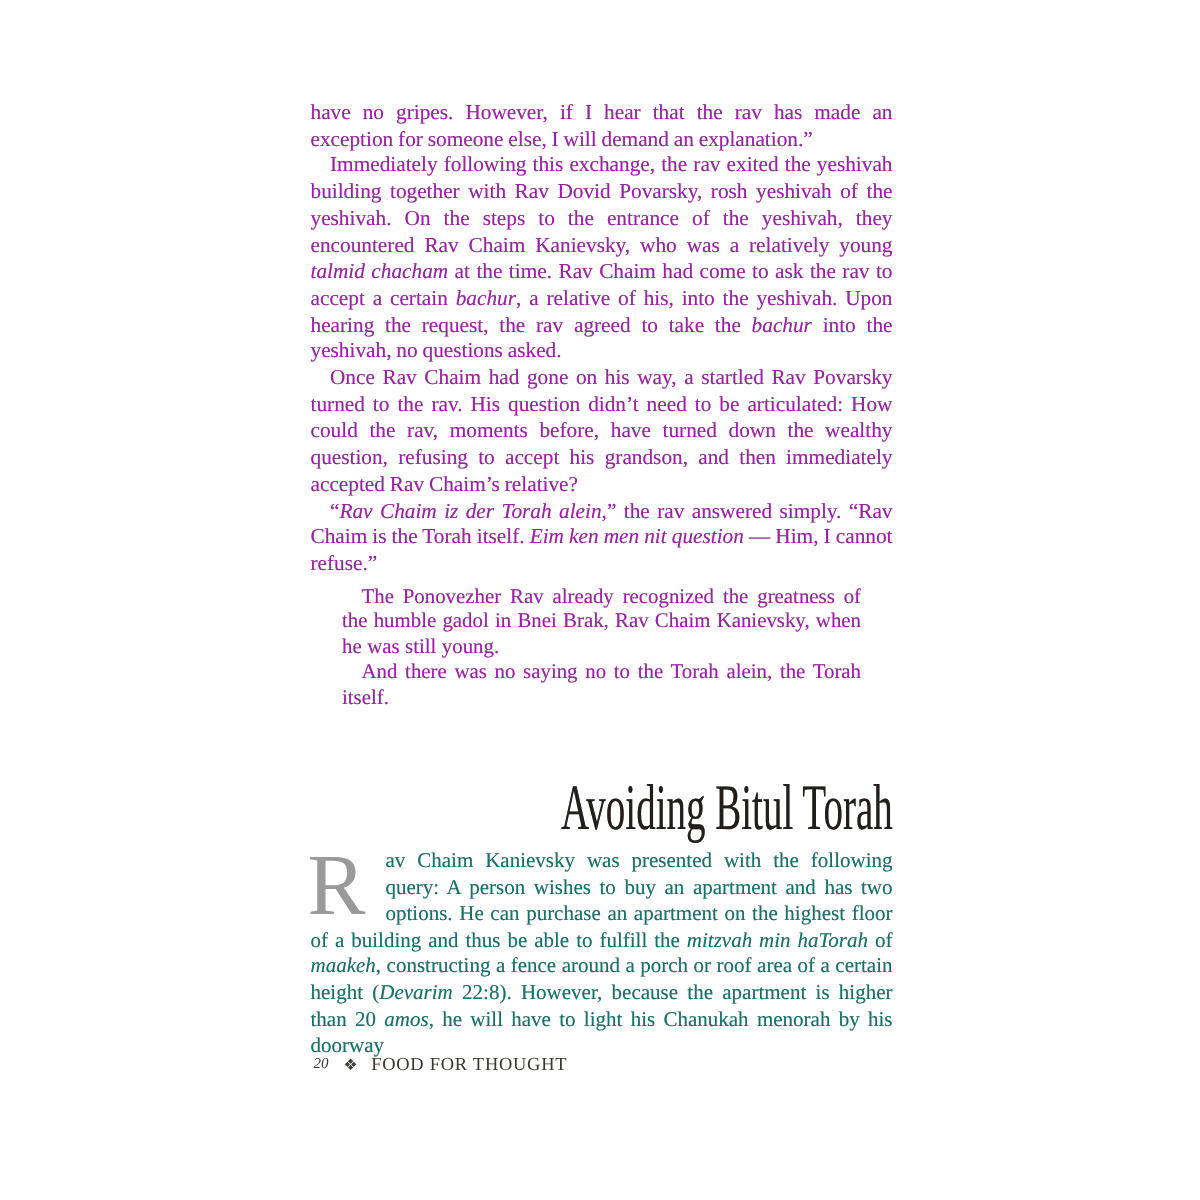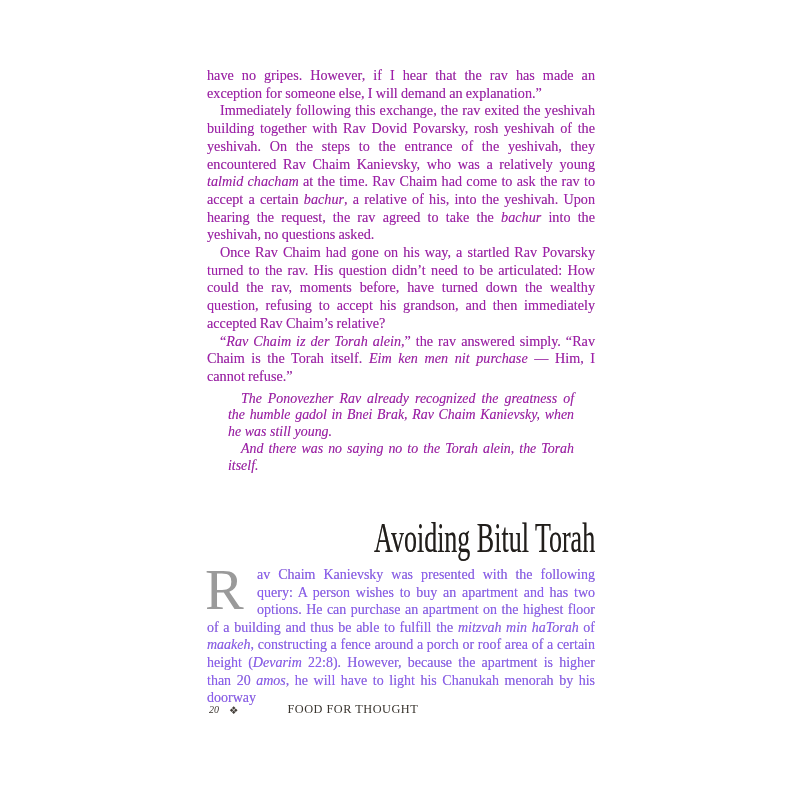"Eim ken men nit purchase" em { text: purchase -> question }
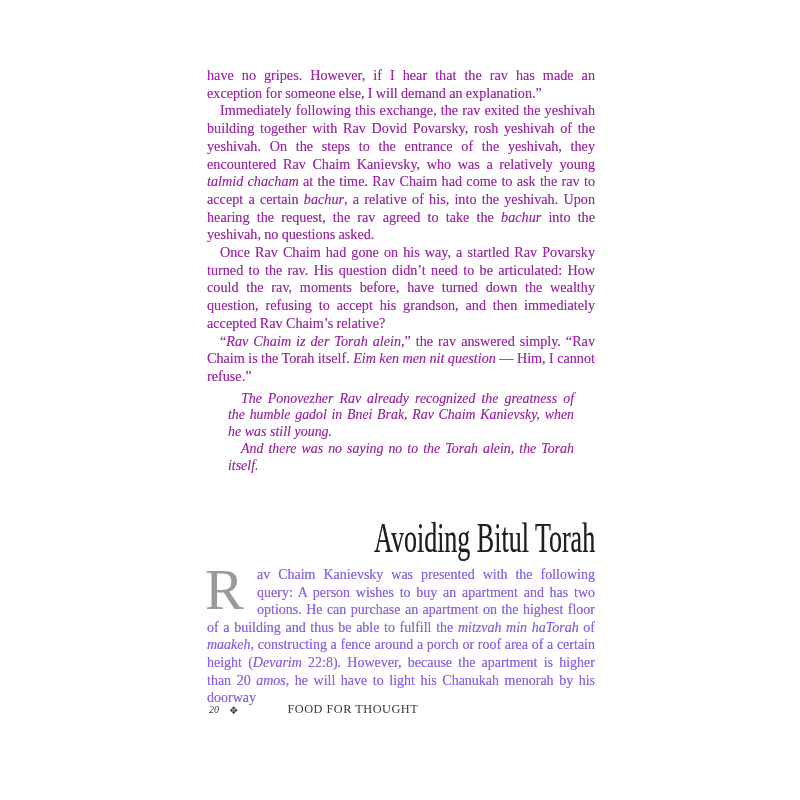"The Ponovezher Rav already recognized" .bq { font-style: italic -> none }
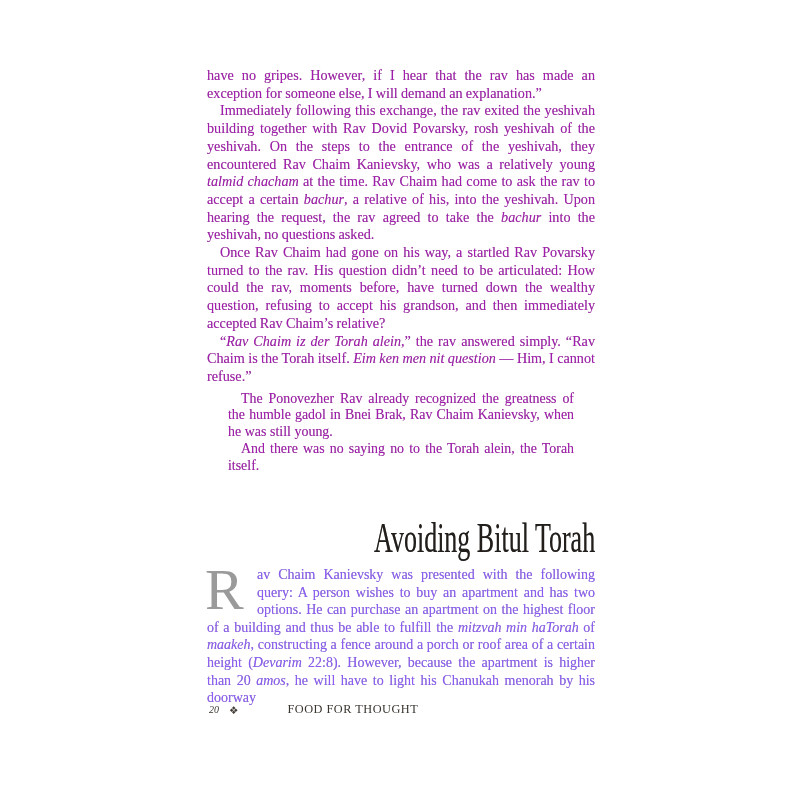"av Chaim Kanievsky was presented" .opening { color: #8b5cf6 -> #0f766e }
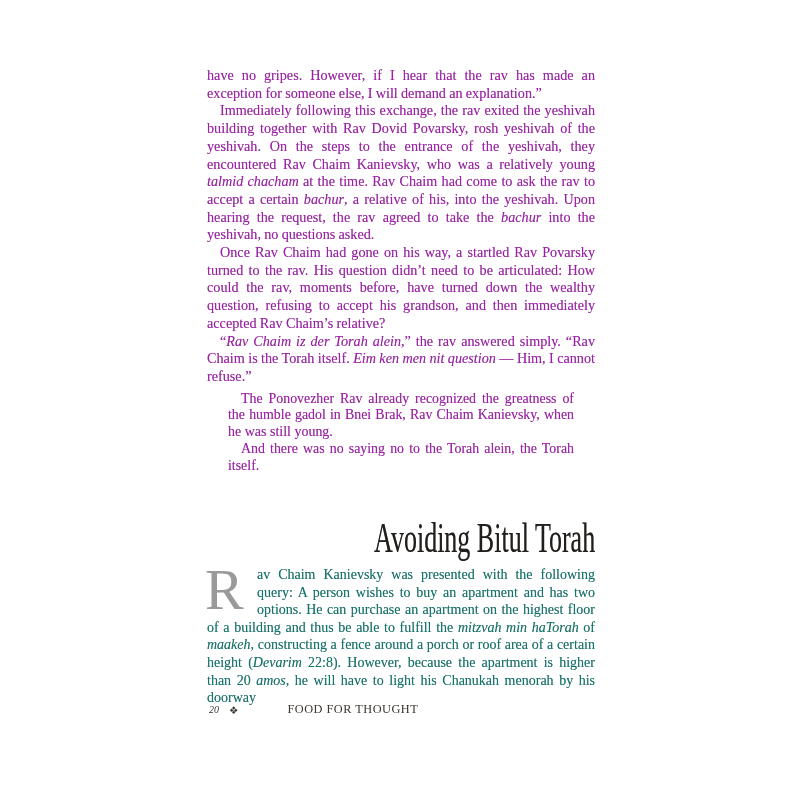"FOOD FOR THOUGHT" .book-title { margin-left: 40px -> none }
